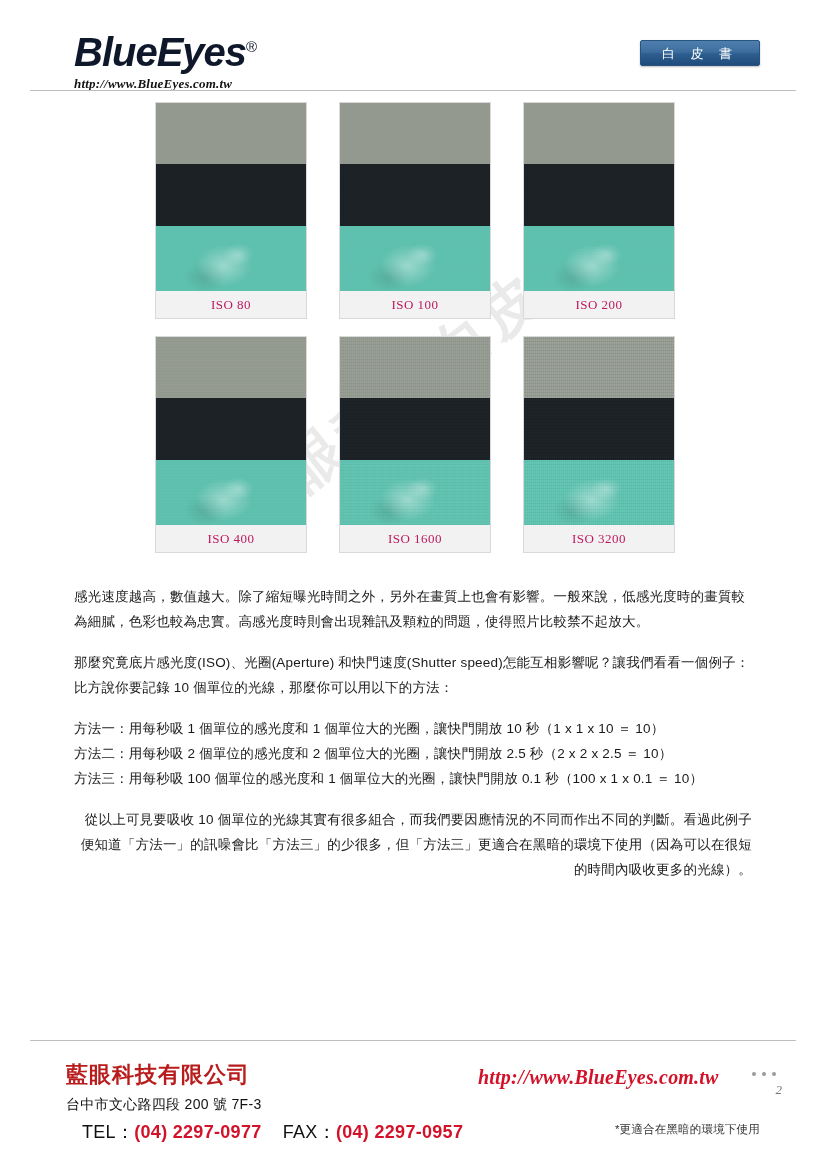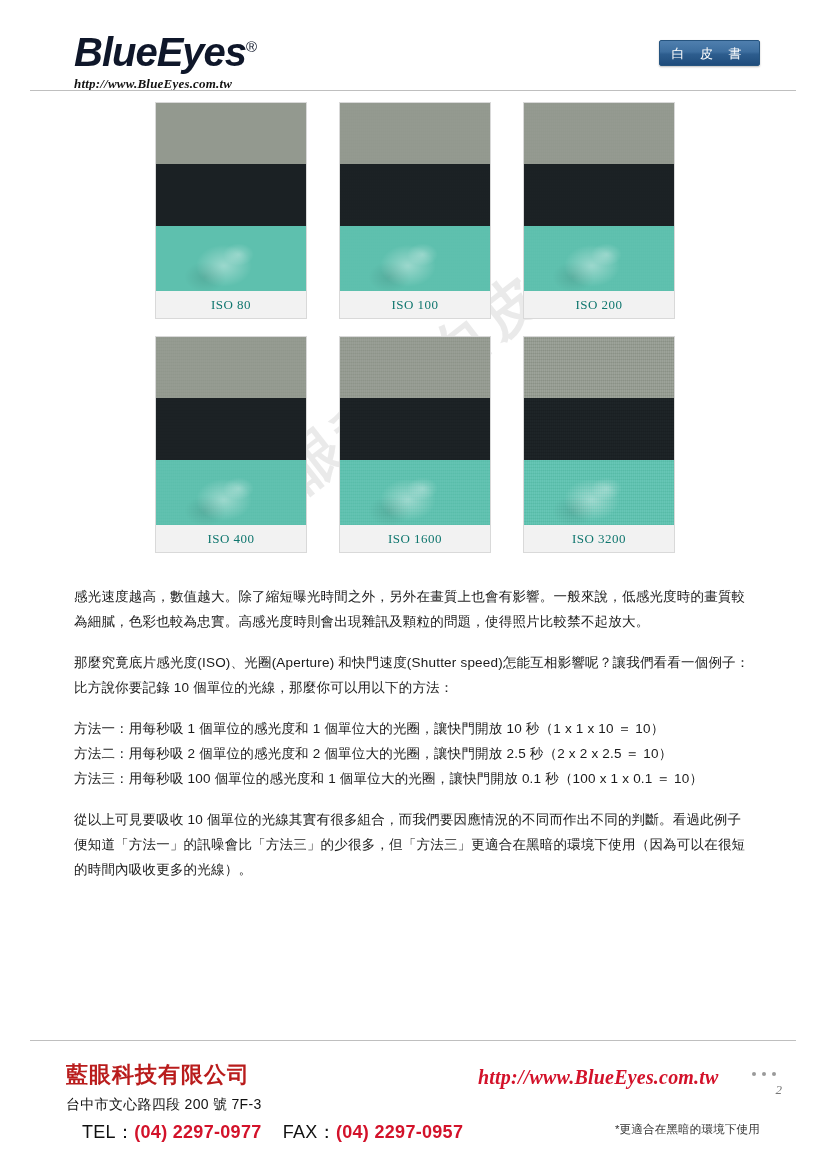"白 皮 書" .badge { width: 101px -> 120px }
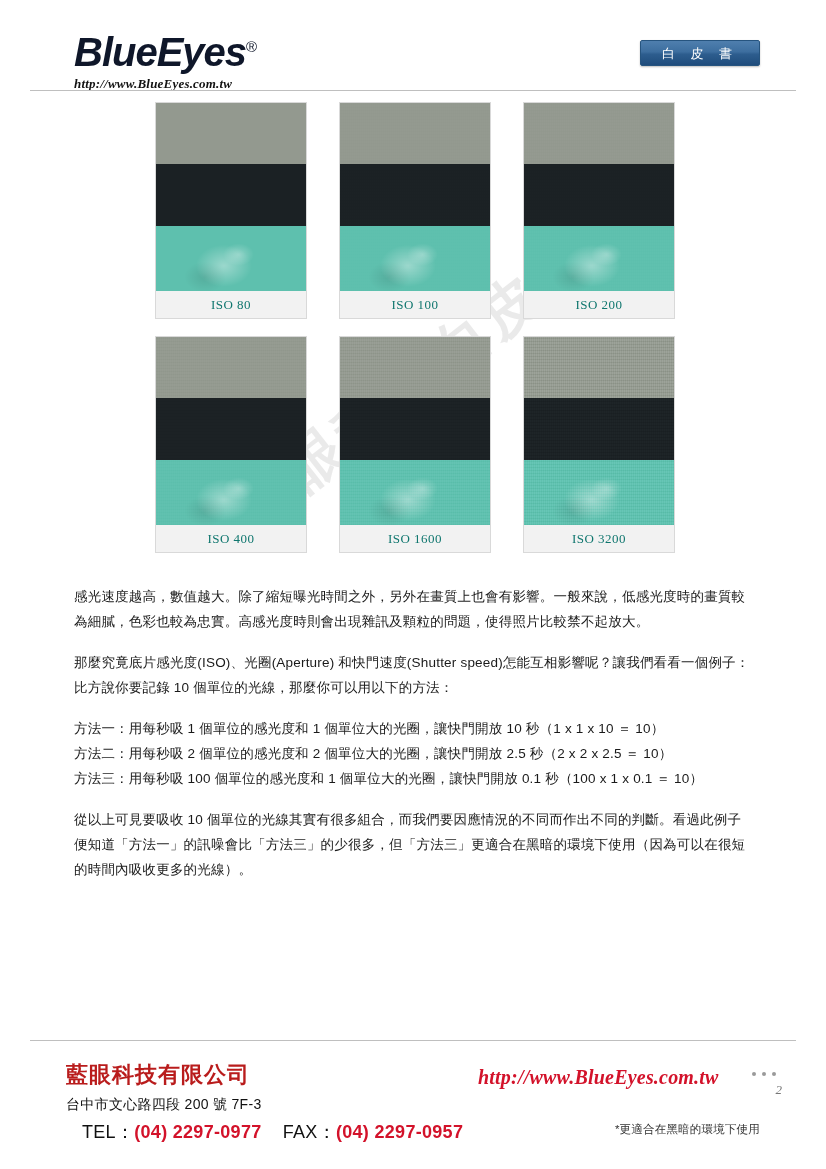"ISO 80" .caption { color: #0f766e -> #be185d }
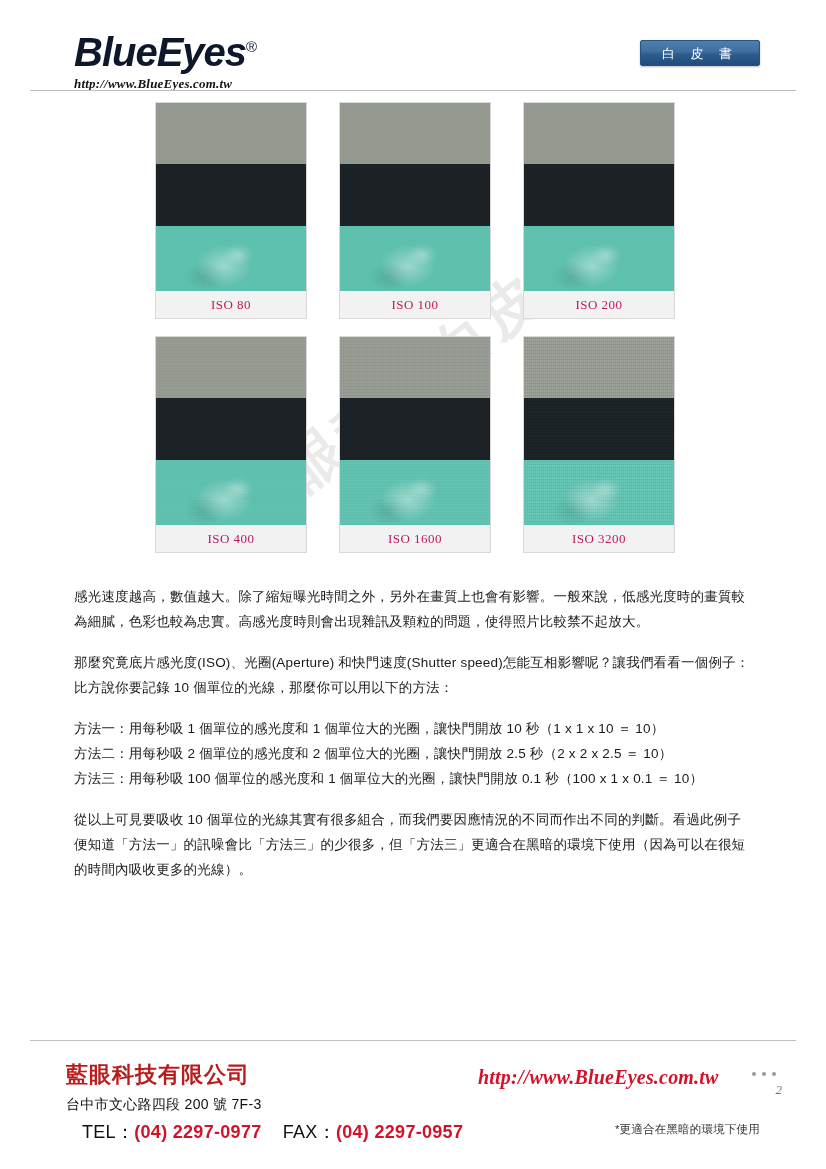"從以上可見要吸收 10" .para.tight { text-align: none -> right }
